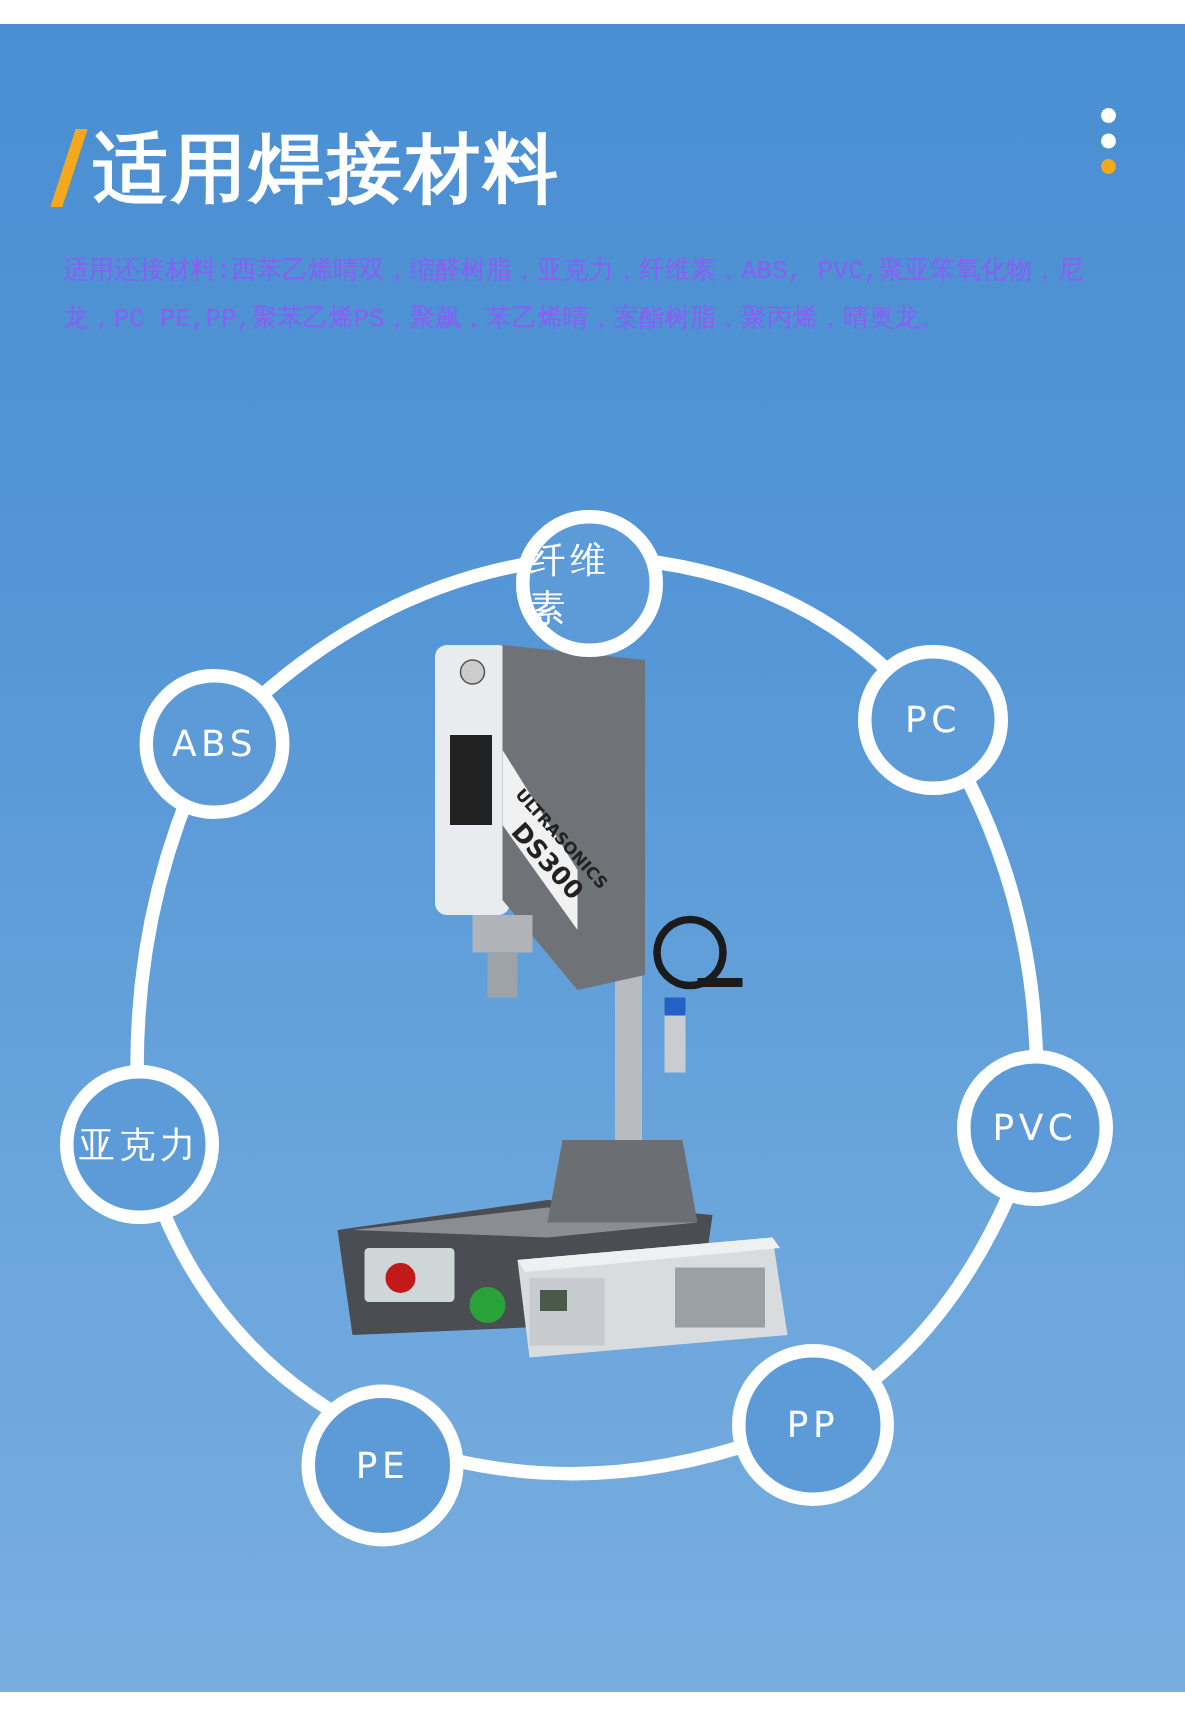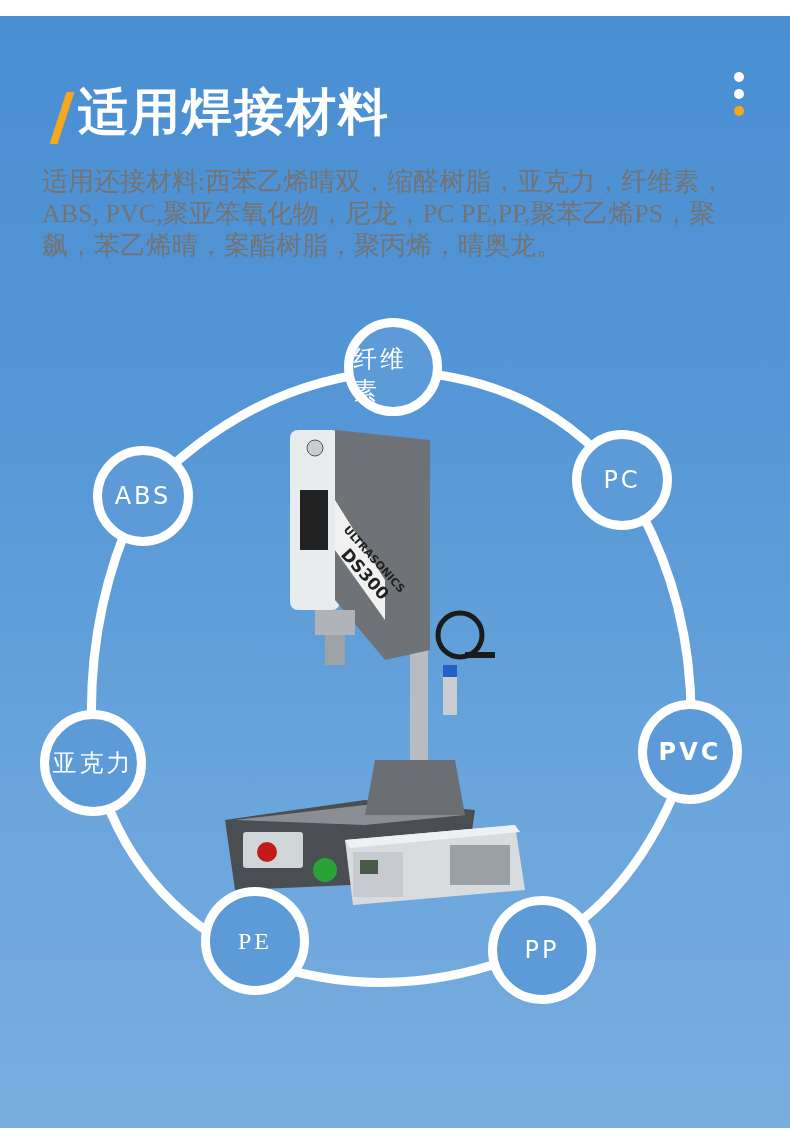"适用焊接材料" .title-wrap { align-items: flex-end -> center; left: 52px -> 36px }
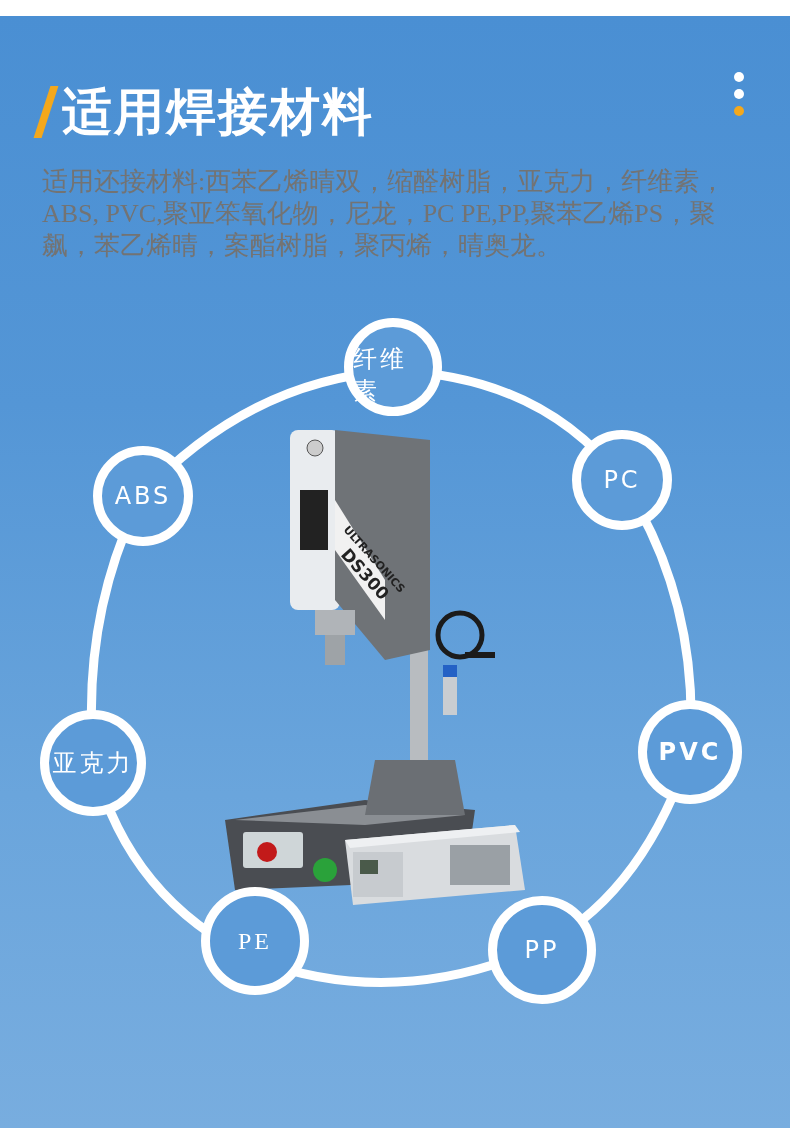"适用还接材料:西苯乙烯晴双，缩醛树脂，亚克力，纤维素，ABS," .desc { color: #737373 -> #8b5cf6; font-family: Liberation Serif, serif -> Liberation Mono, monospace; font-size: 26px -> 17px }
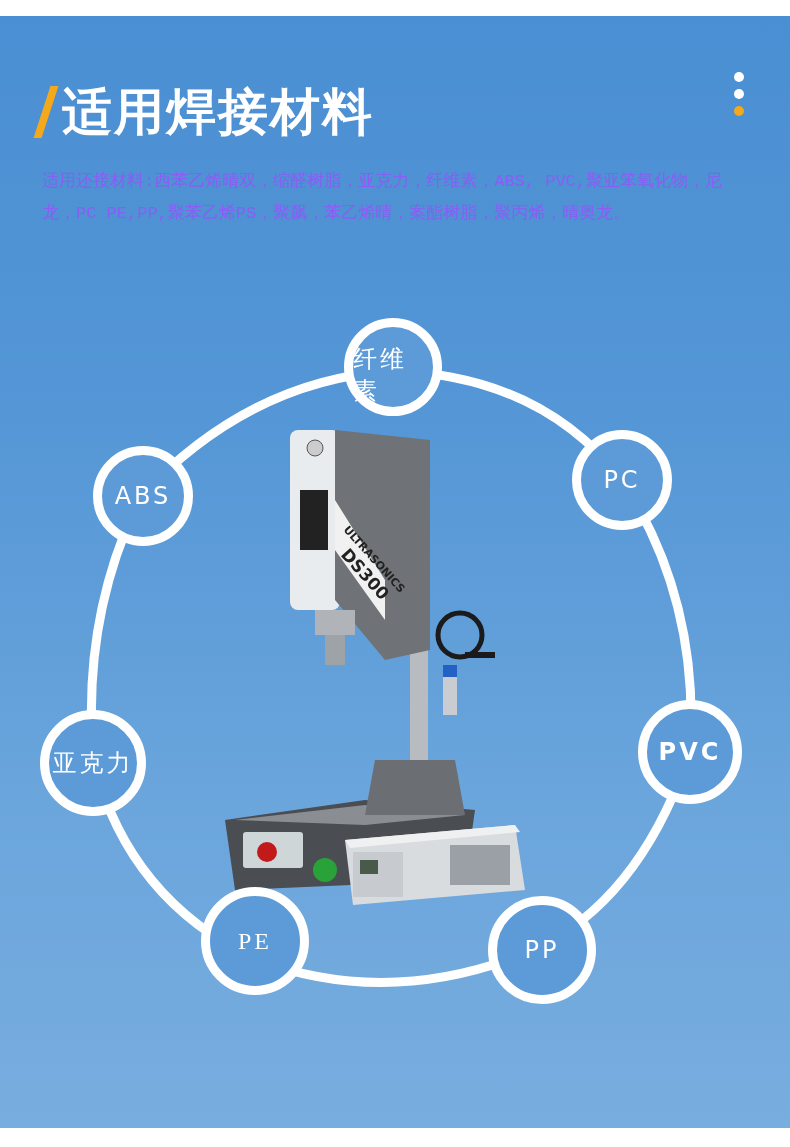"纤维素" div.node { align-items: flex-end -> none; top: 318px -> 340px }
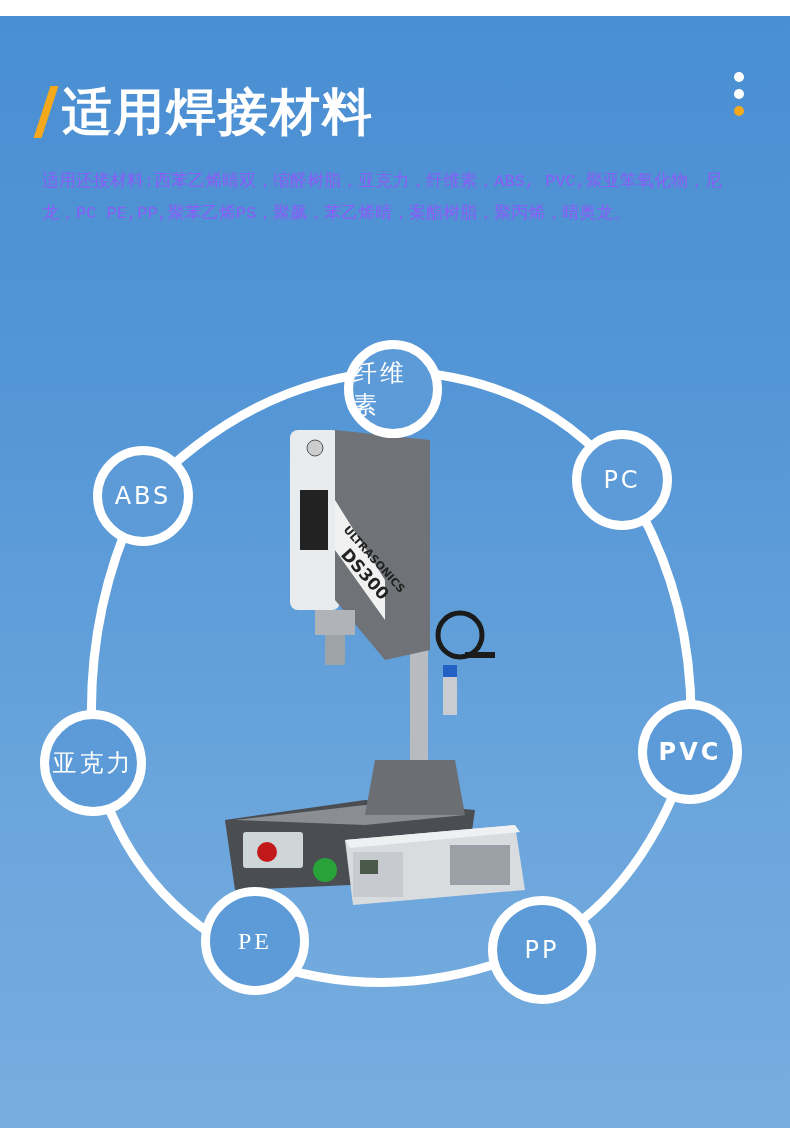"PVC" div.node { font-weight: bold -> none }
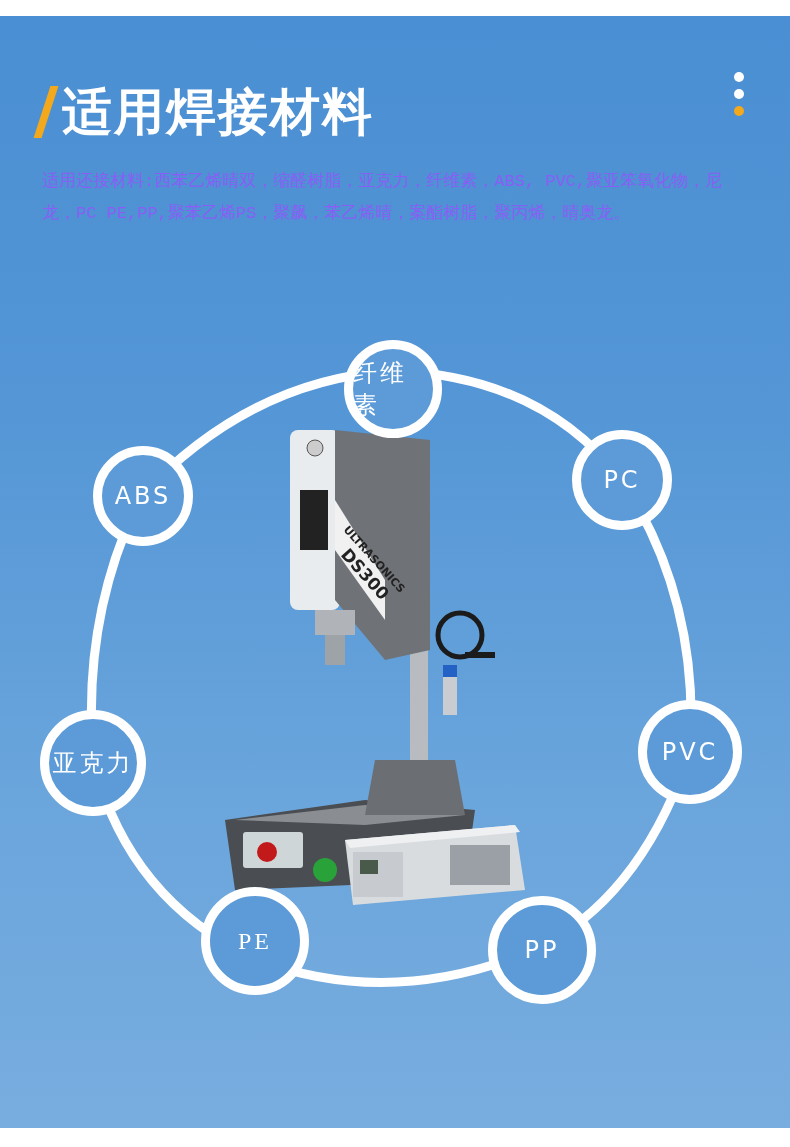"PE" div.node { font-family: Liberation Serif, serif -> none; top: 887px -> 923px }
